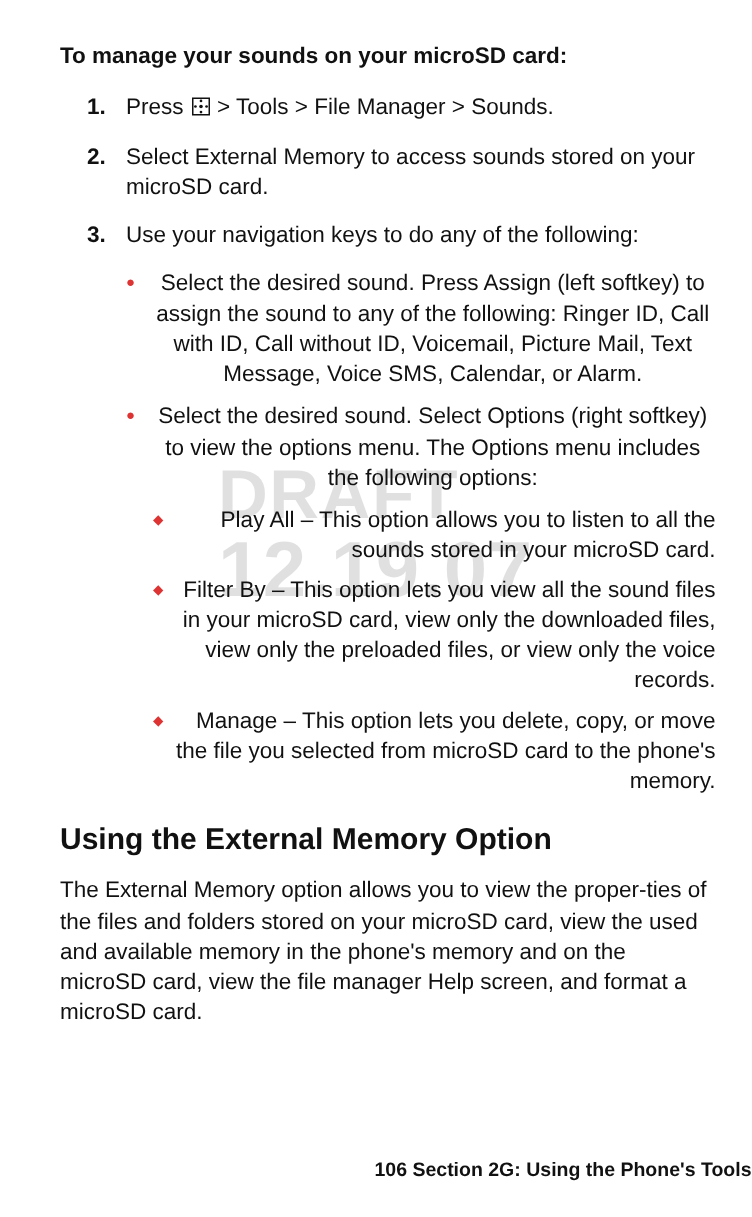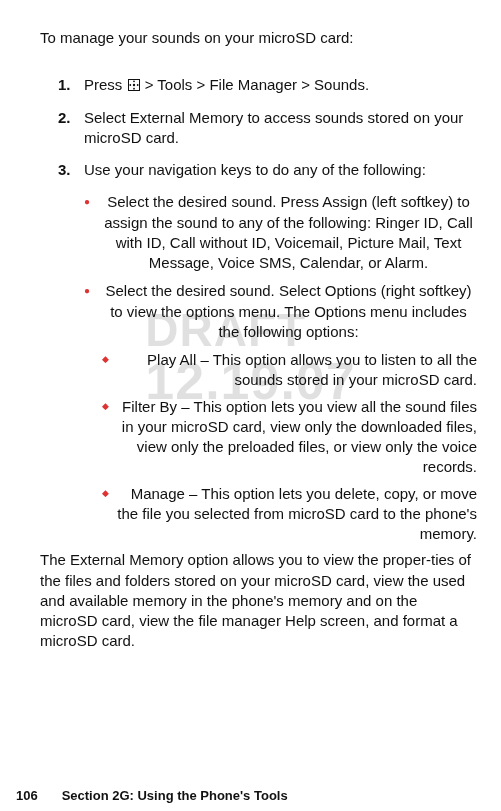"To manage your sounds on" .intro-line { font-weight: 400 -> 700; margin-bottom: 27px -> 14px }
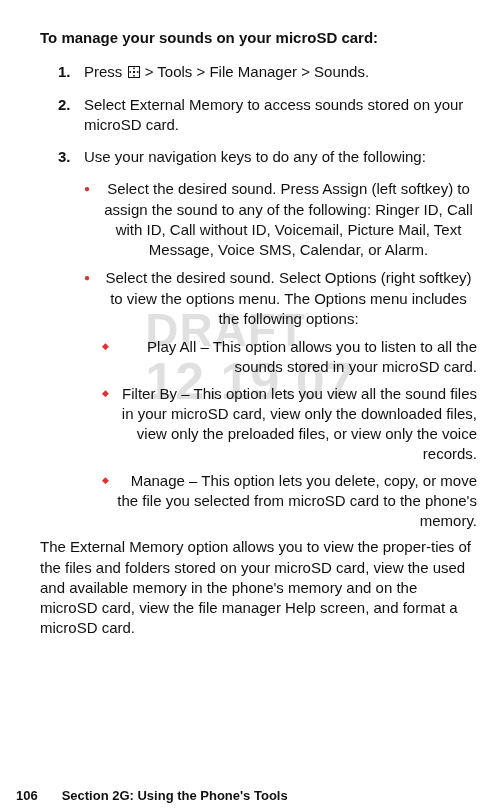"Using the External Memory Option" h2.section-h { html: none -> <h2>Using the External Memory Option</h2> }
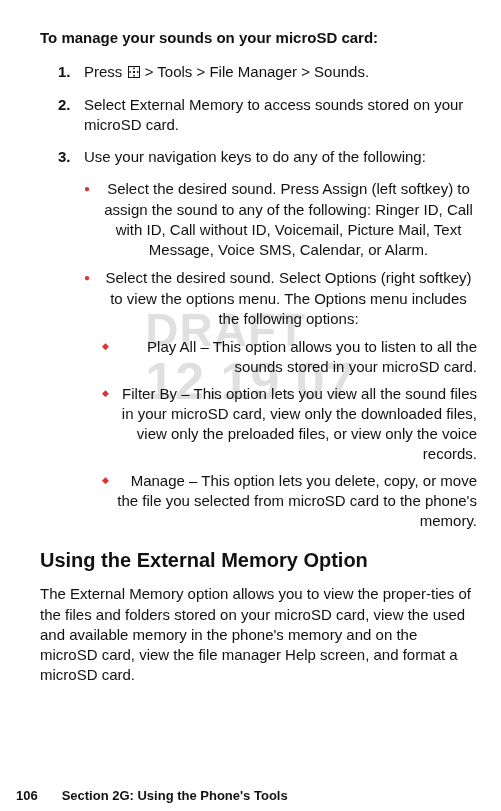"106 Section 2G: Using the" .footer { bottom: 6px -> 22px; text-align: none -> right }
